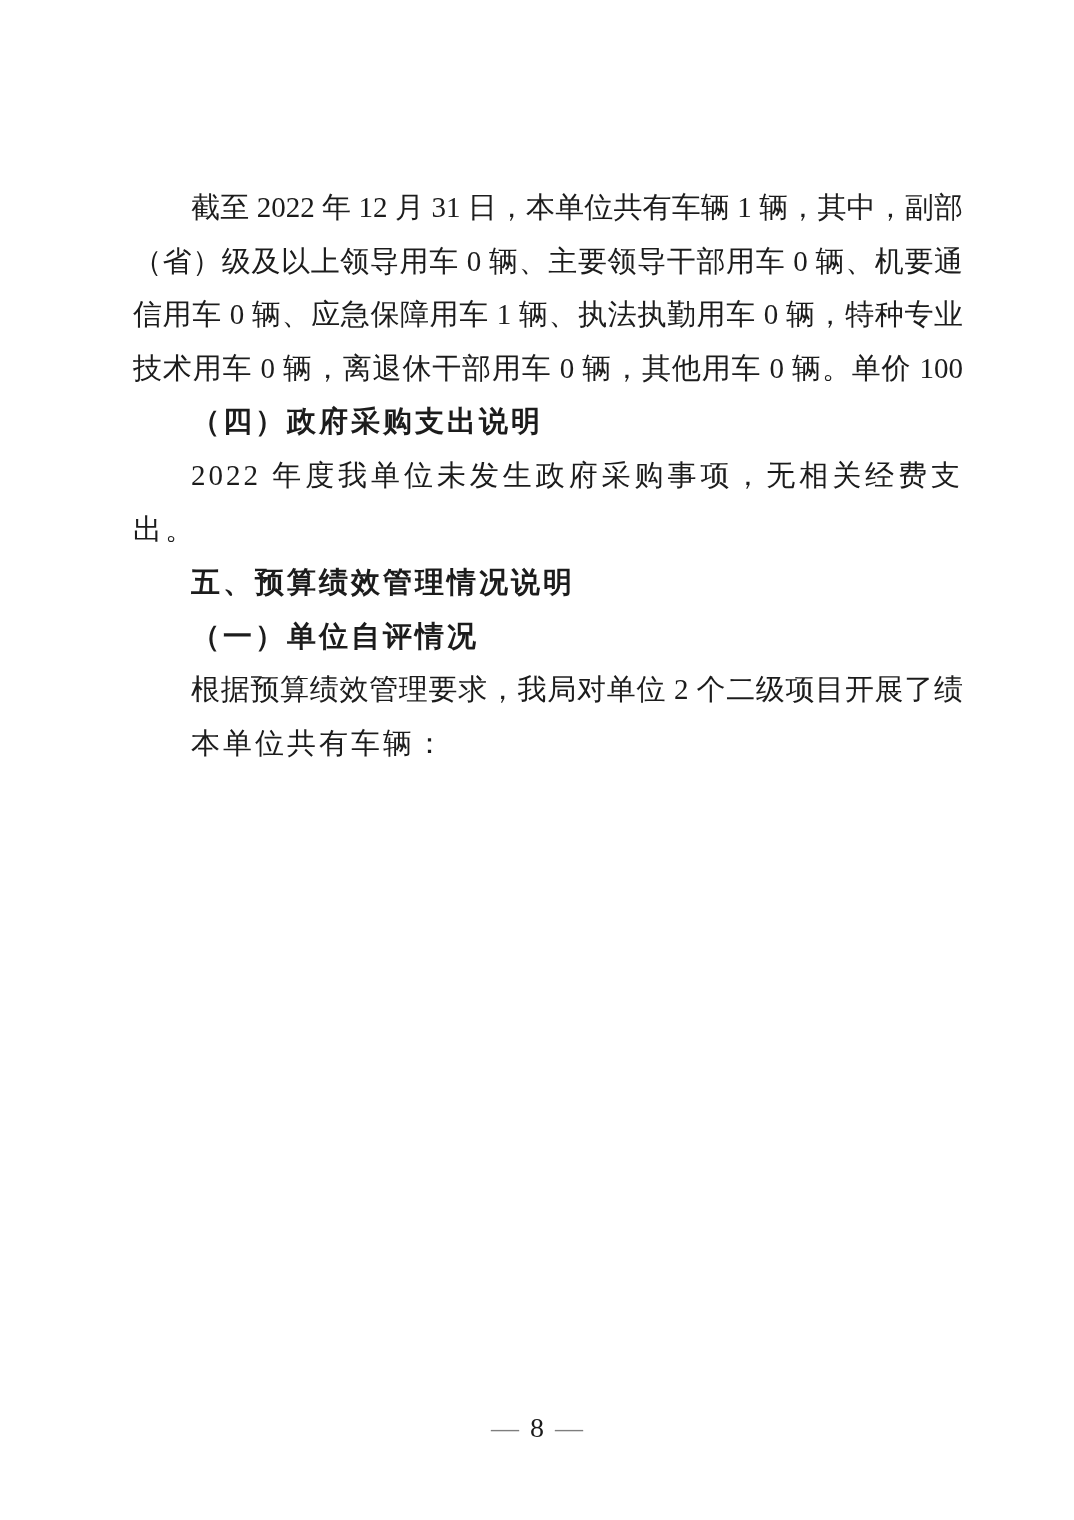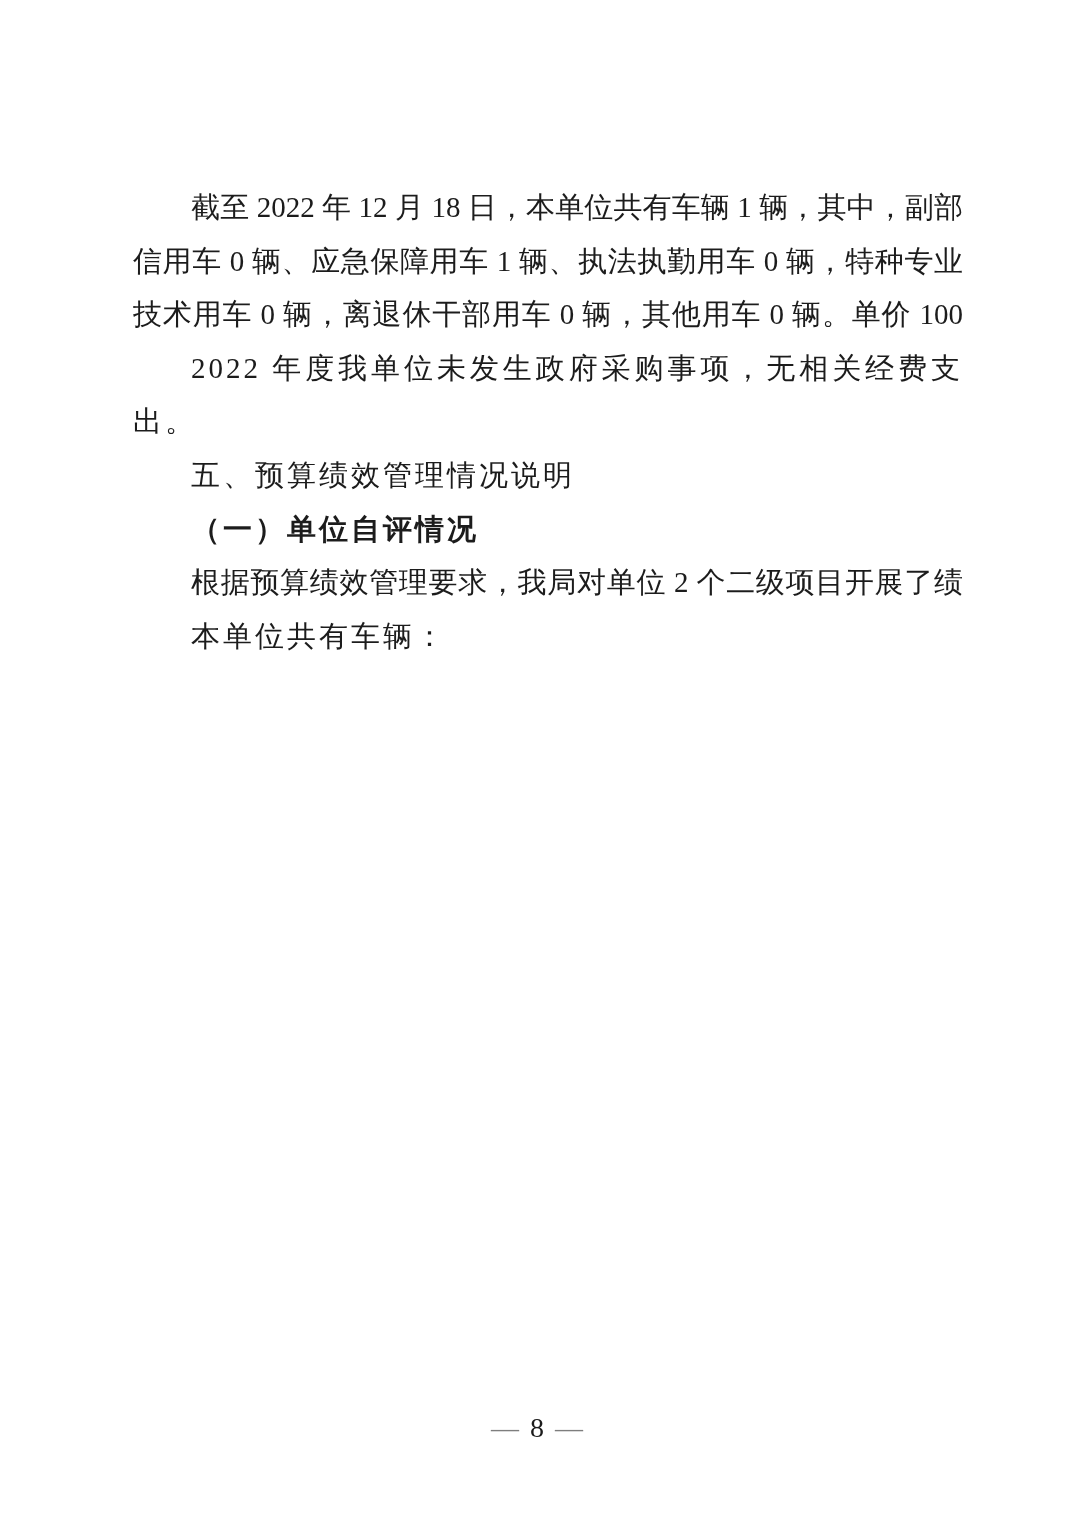"截至 2022 年 12 月" div.ln { text: 18 -> 31 }
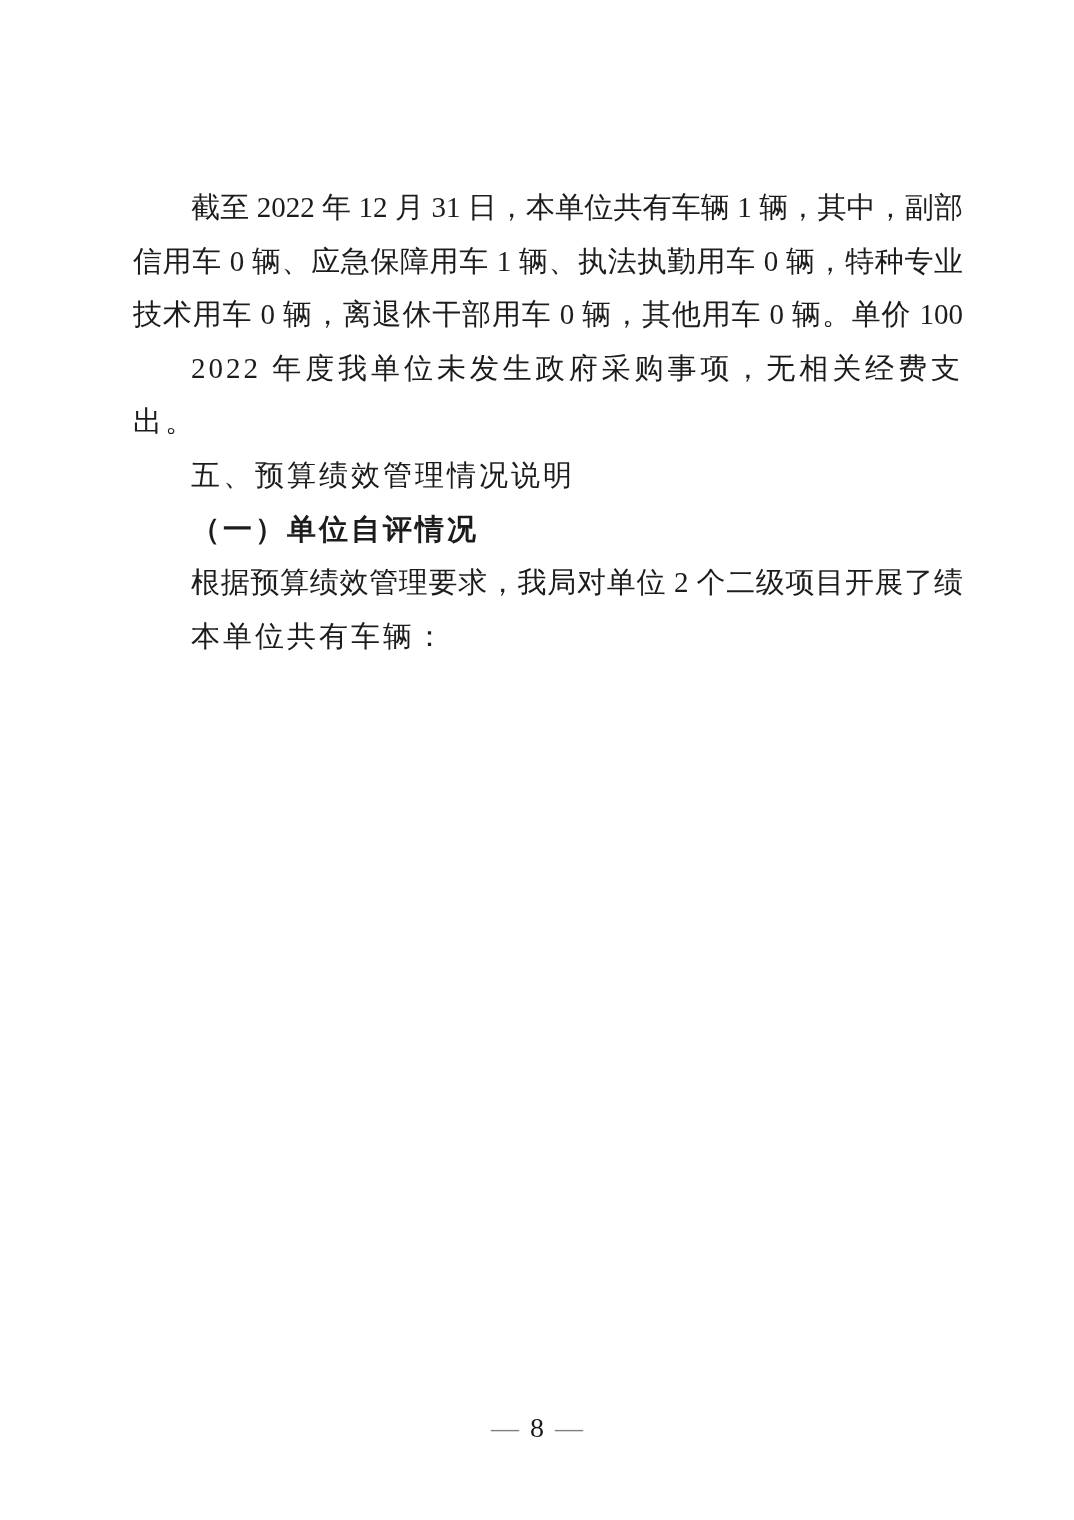"（省）级及以上领导用车 0 辆、主要领导干部用车 0 辆、机要通" div.ln { html: none -> <div>（省）级及以上领导用车 0 辆、主要领导干部用车 0 辆、机要通</div> }
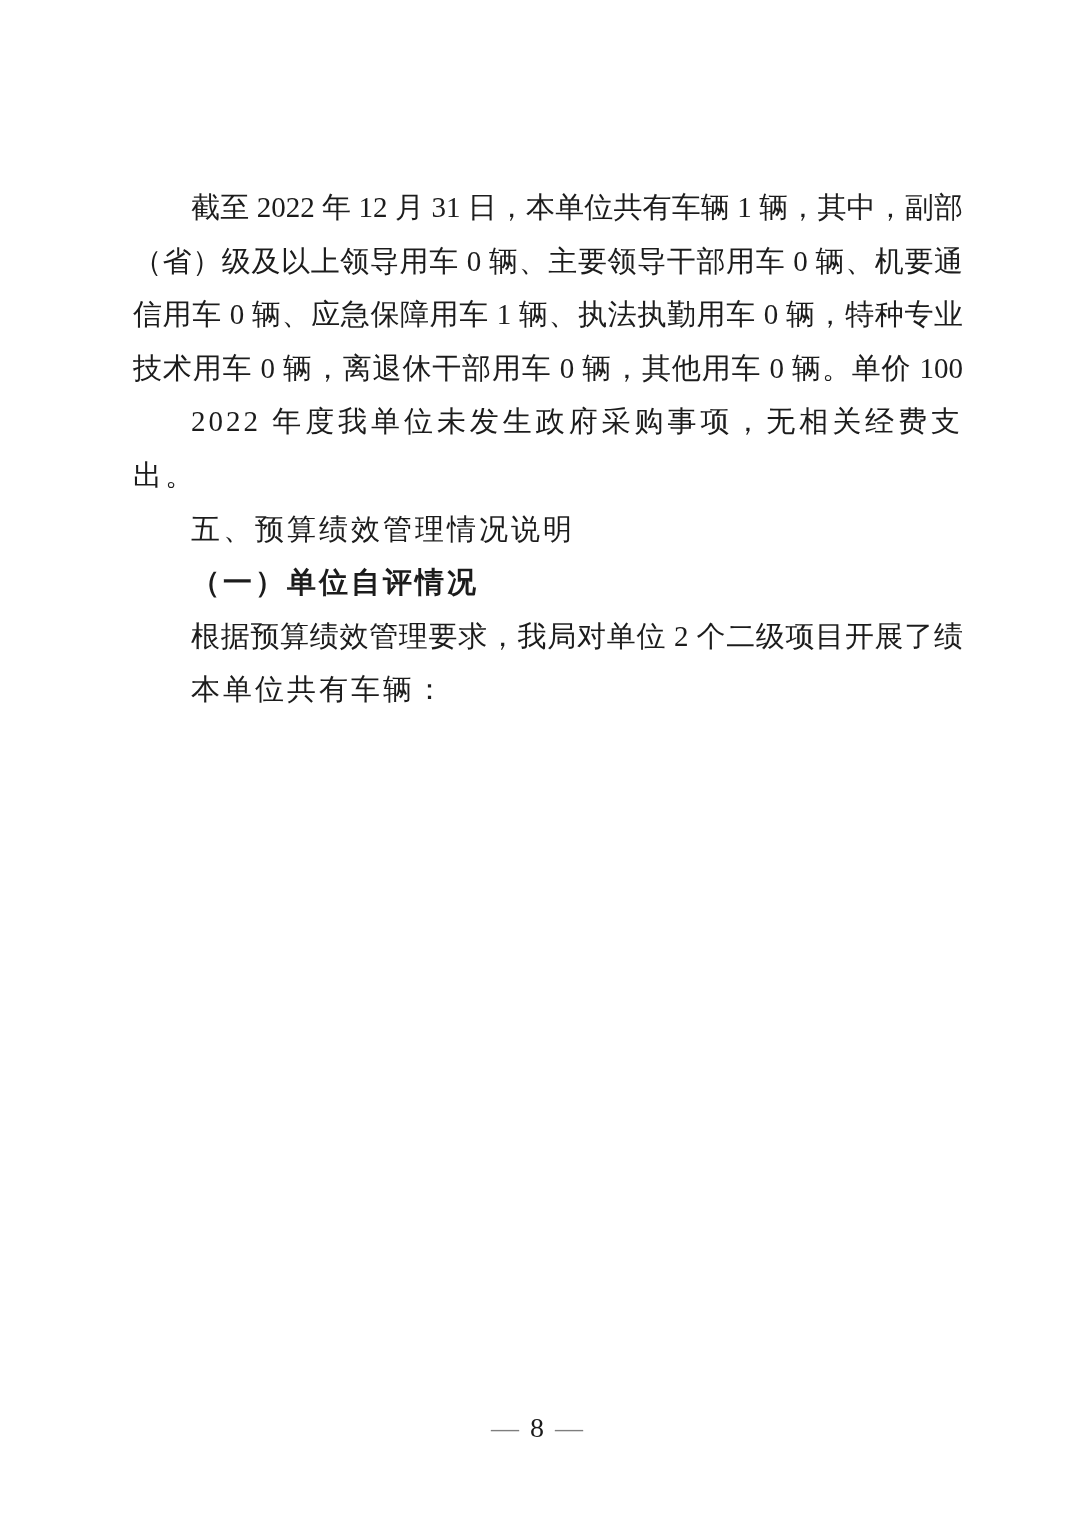"（四）政府采购支出说明" div.ln { html: none -> <div>（四）政府采购支出说明</div> }
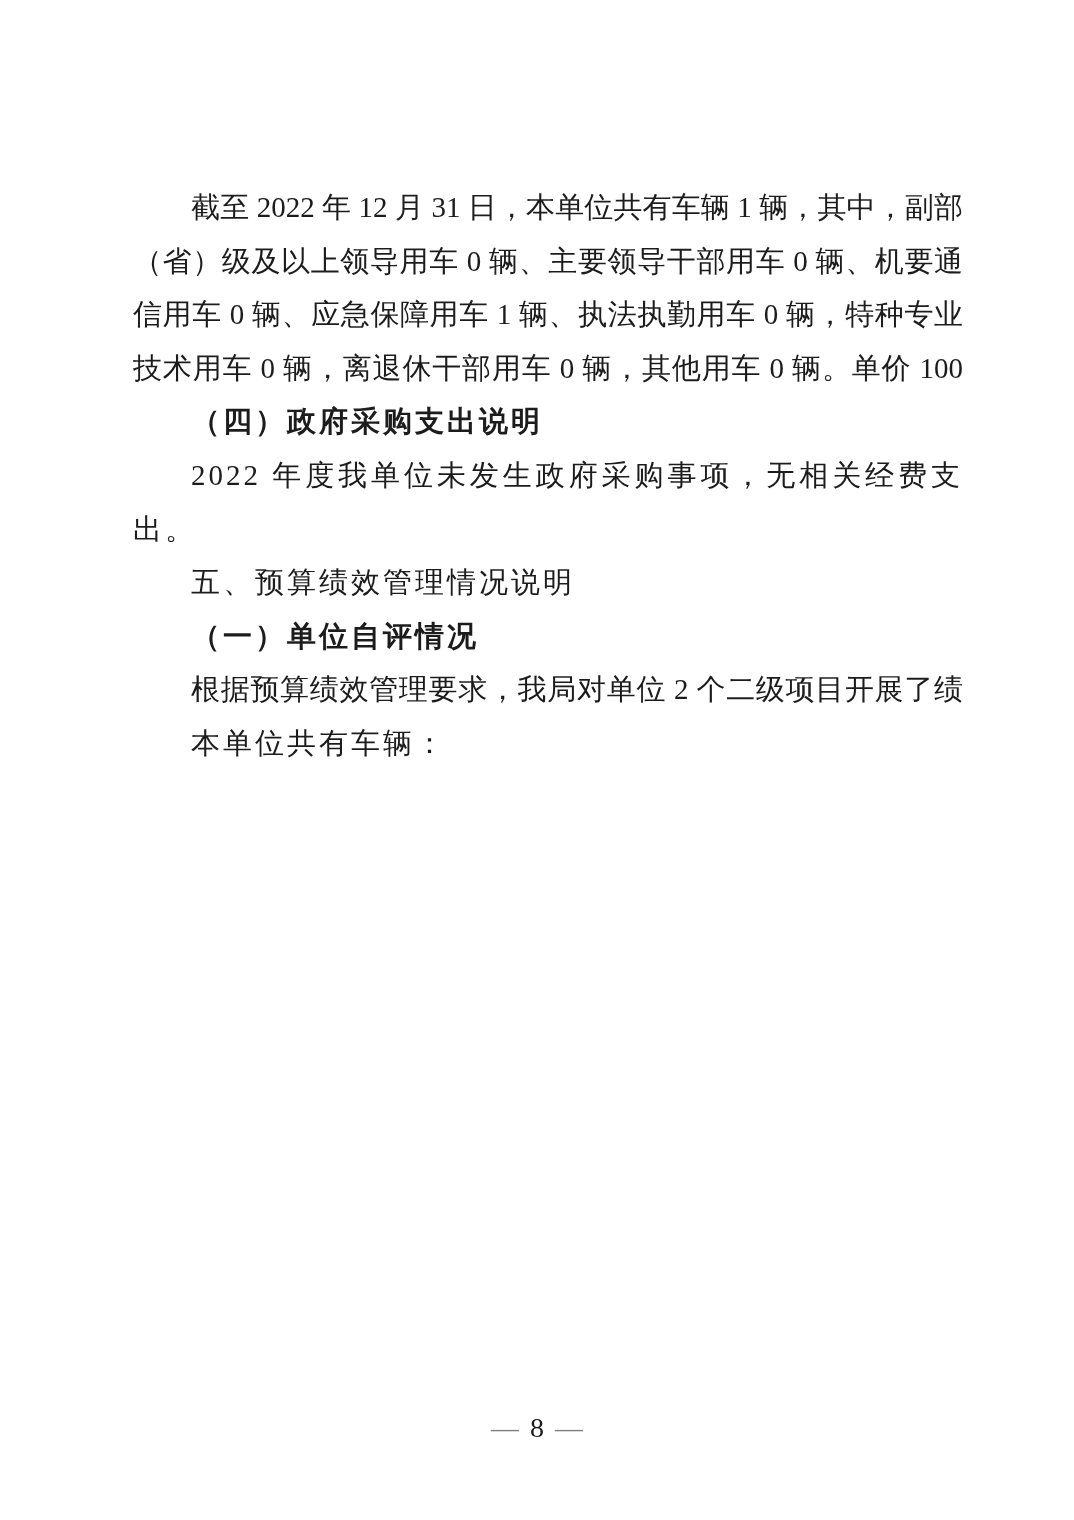"五、预算绩效管理情况说明" .h-hei { font-weight: normal -> bold }
